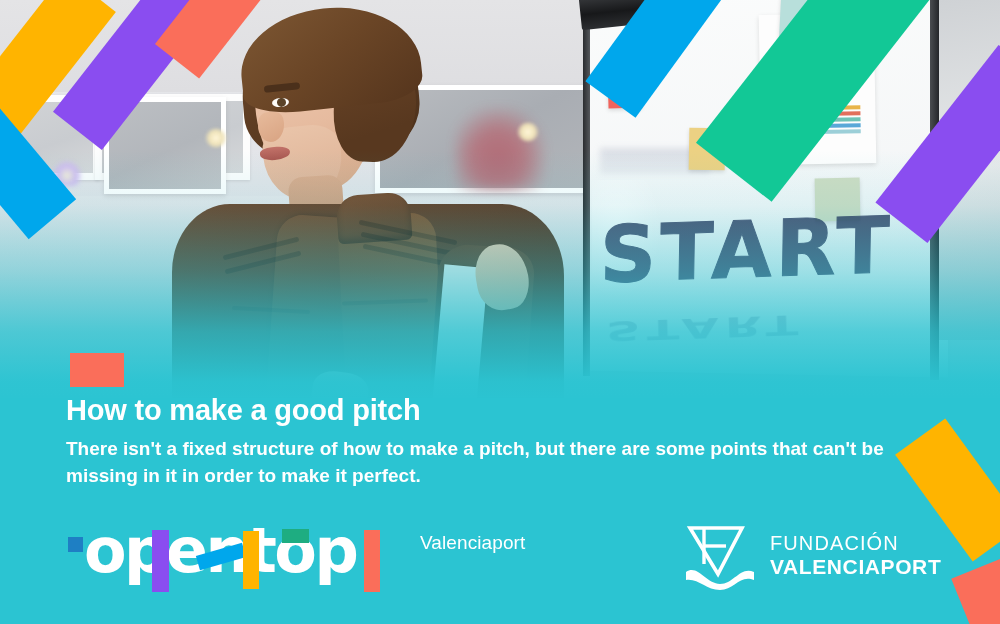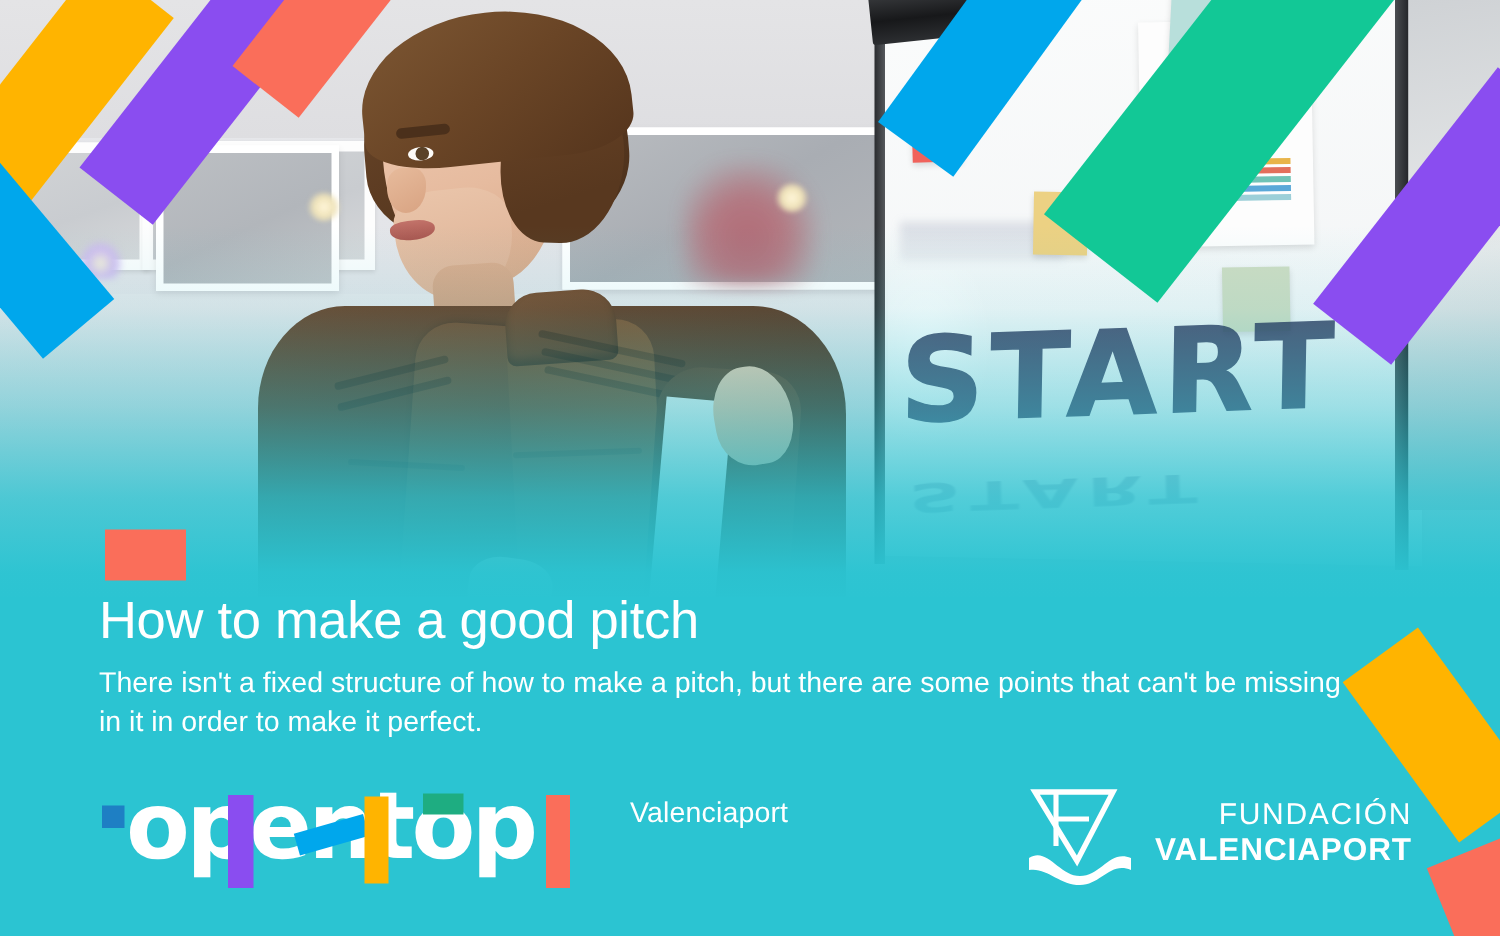"How to make a good" .headline { font-size: 35px -> 29px; font-weight: 400 -> 700 }
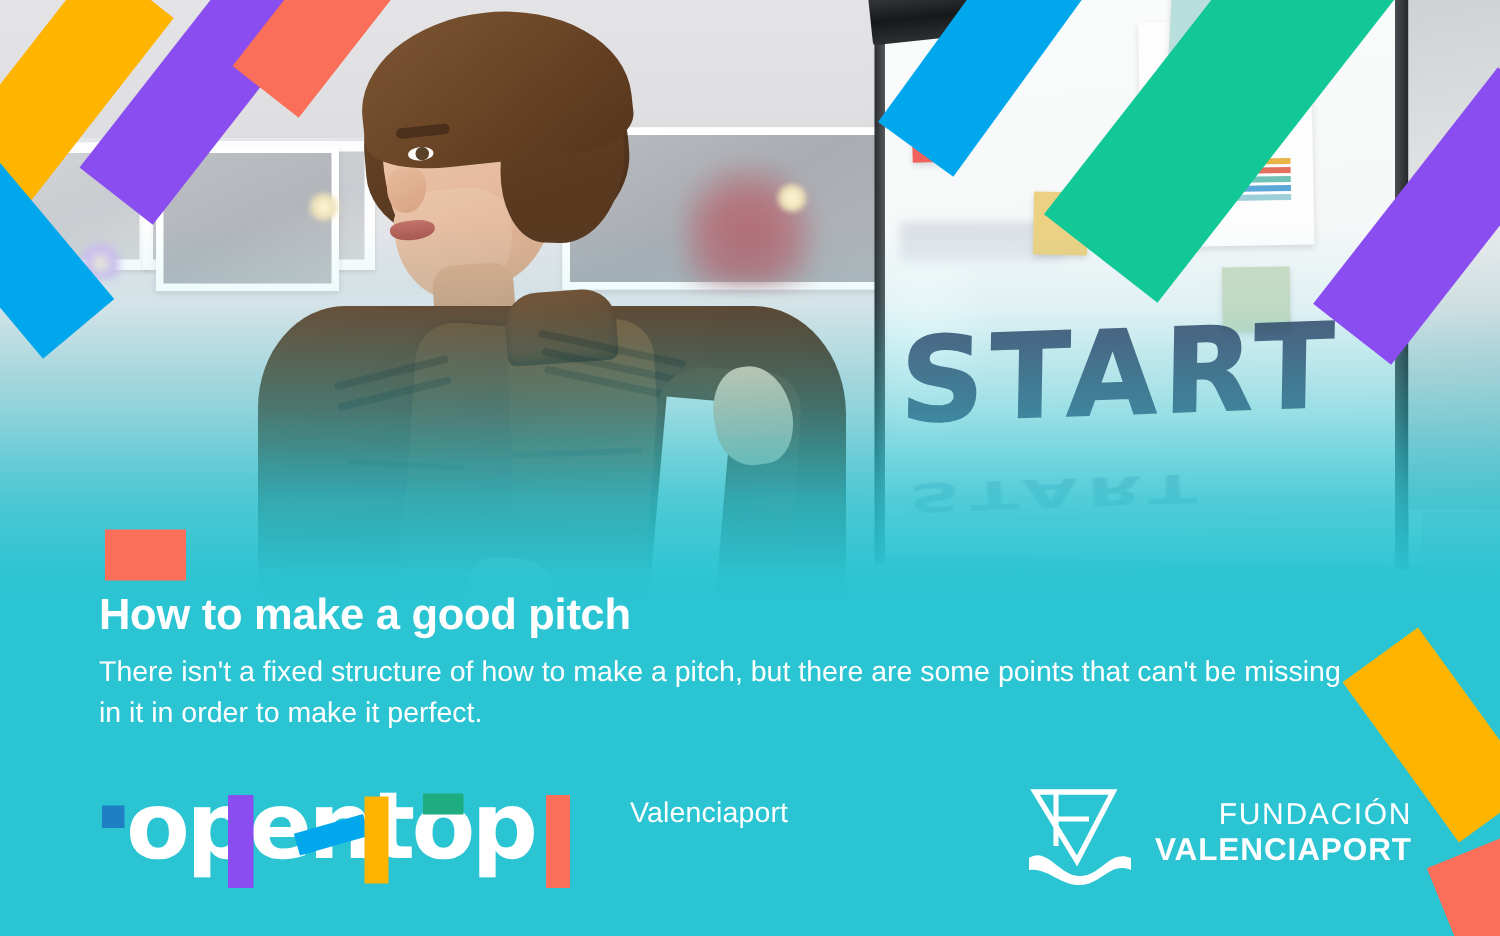"There isn't a fixed structure" .subhead { font-weight: 400 -> 700 }
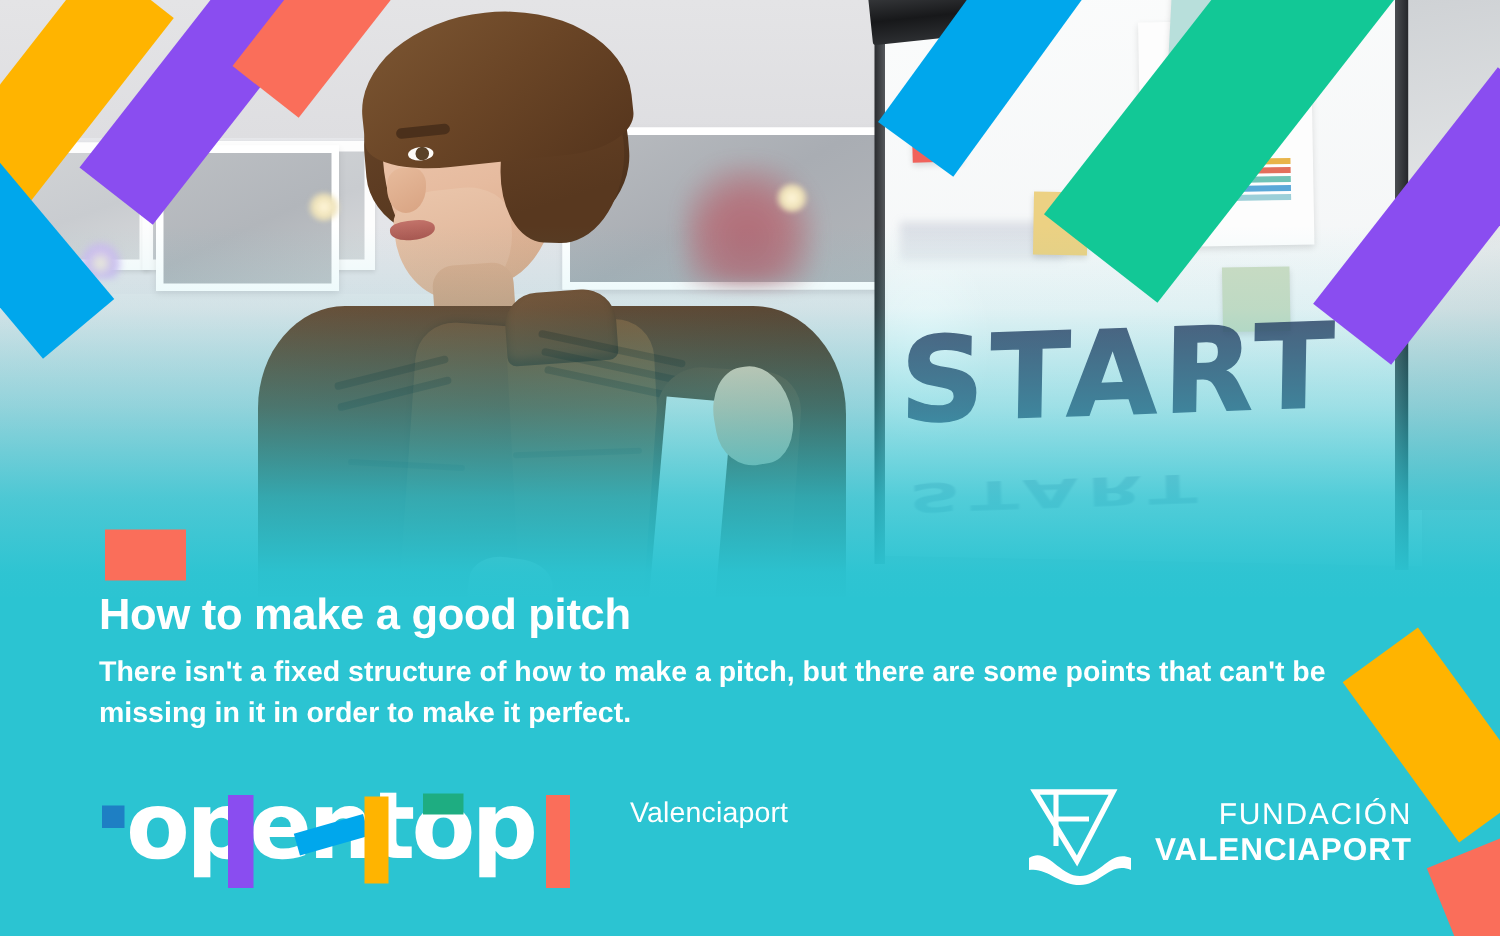"FUNDACIÓN" .fund { text-align: right -> none }
